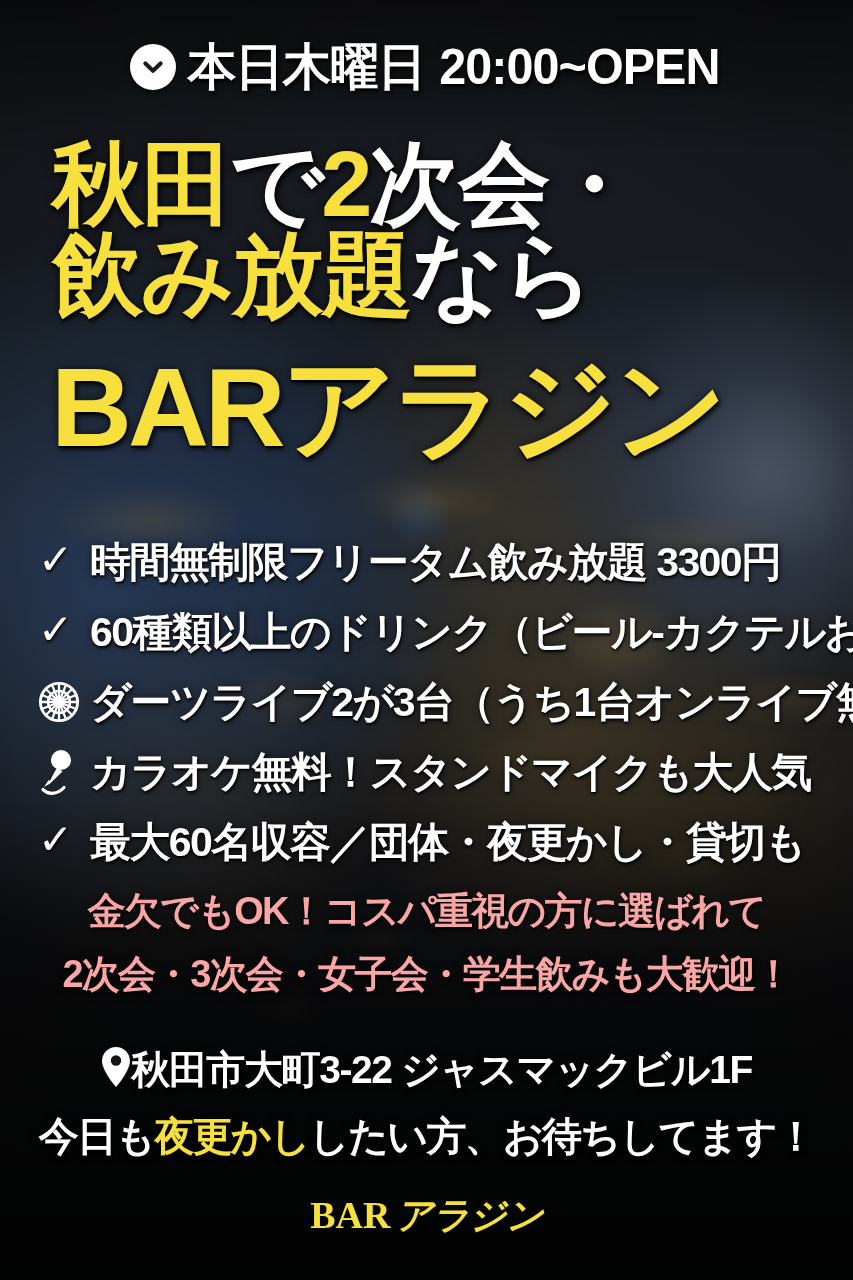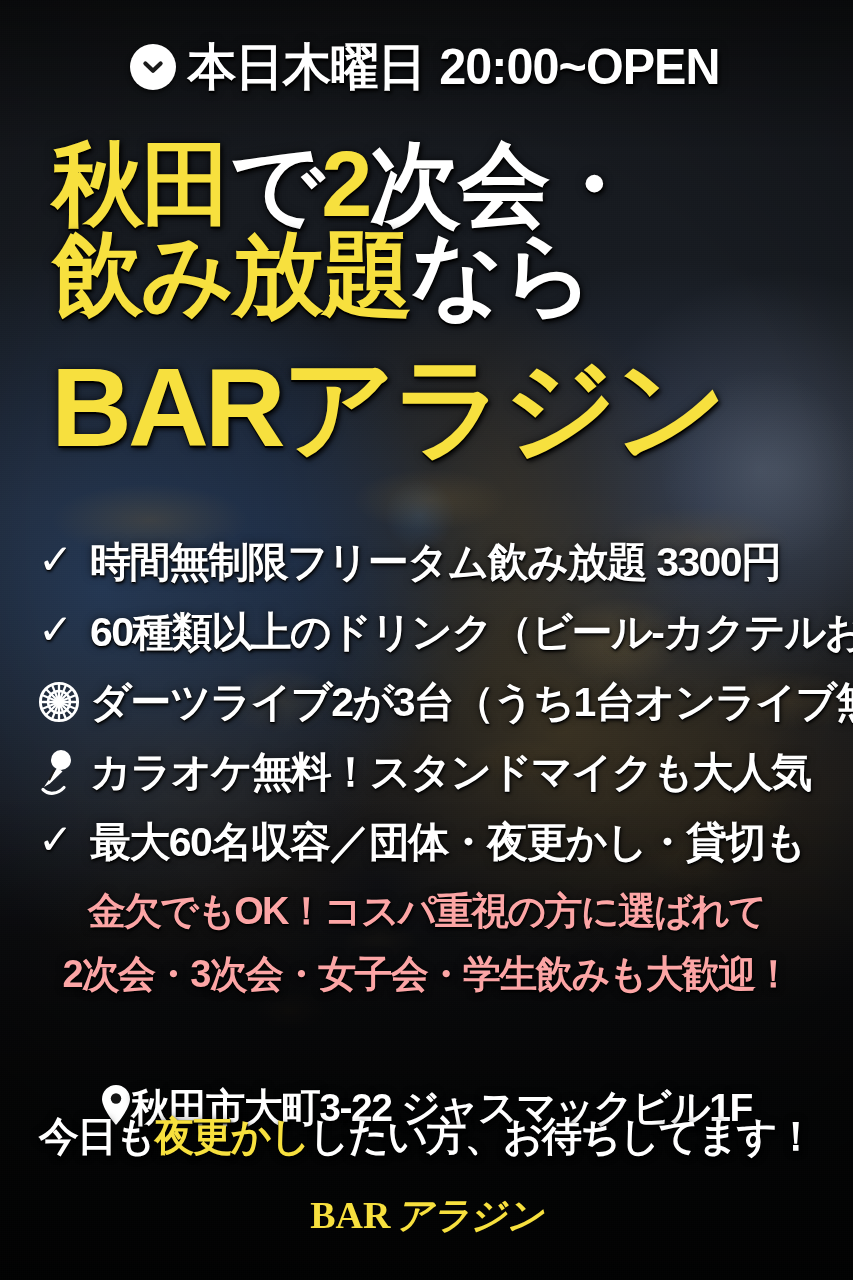"秋田市大町3-22 ジャスマックビル1F" .addr { margin-top: 38px -> none }
